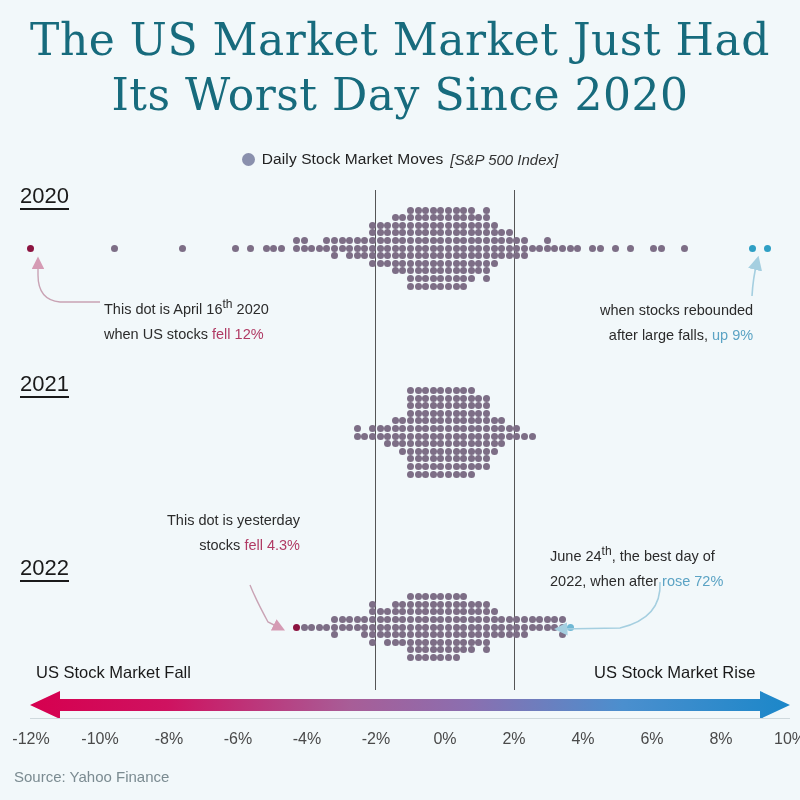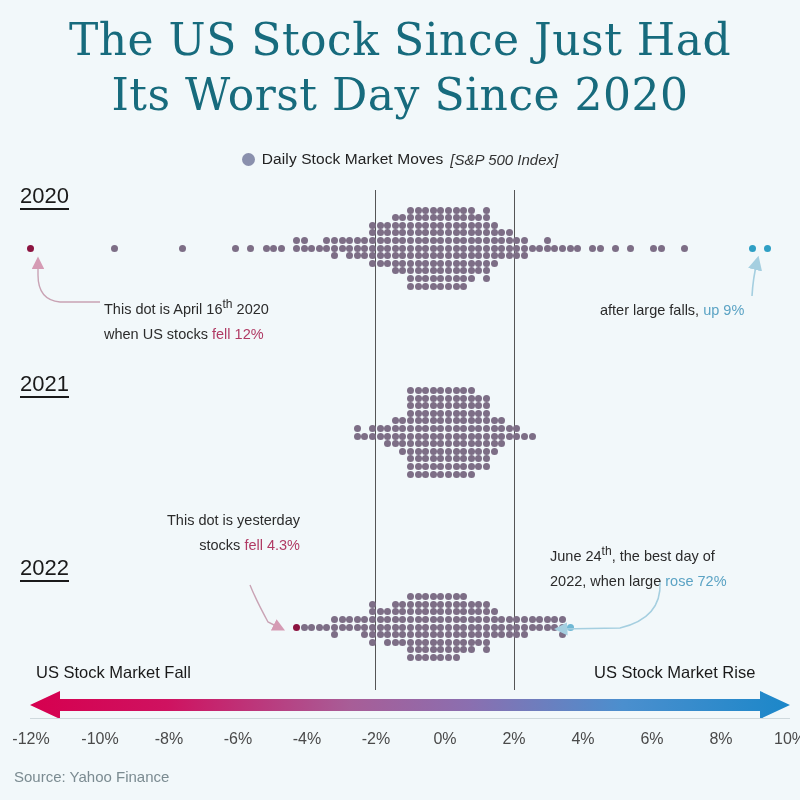"The US Stock Since Just" span { text: Stock Since -> Market Market }
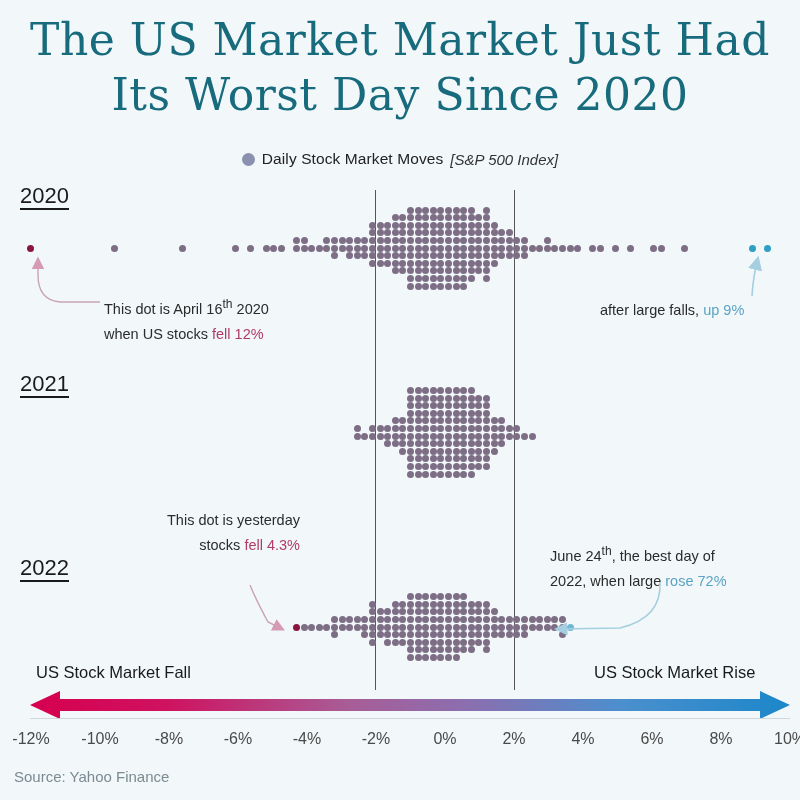"when stocks rebounded" div { html: none -> <div>when stocks rebounded</div> }
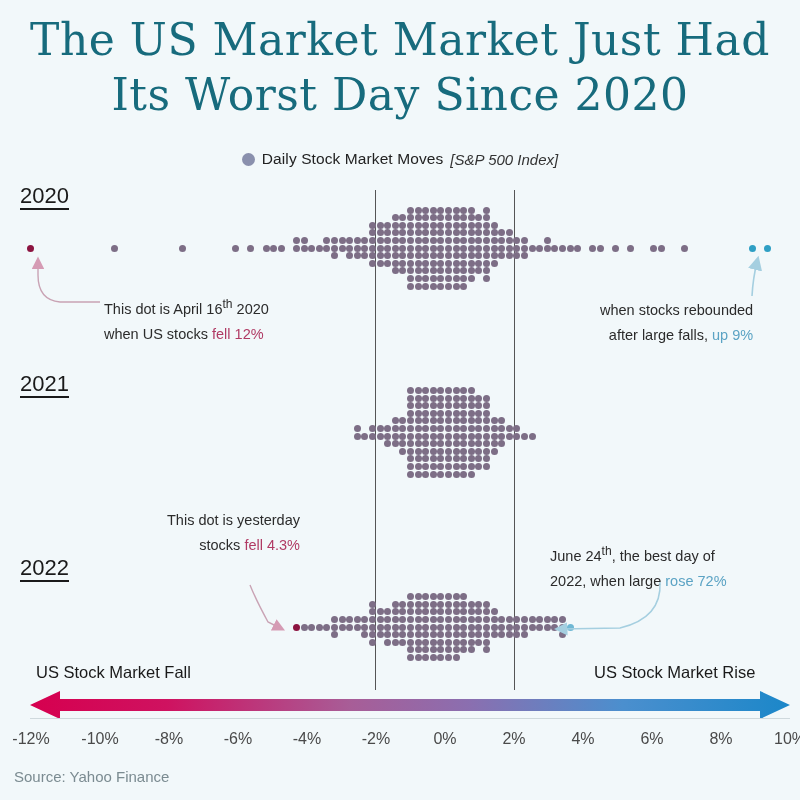"2022, when large" span { text: large -> after }
